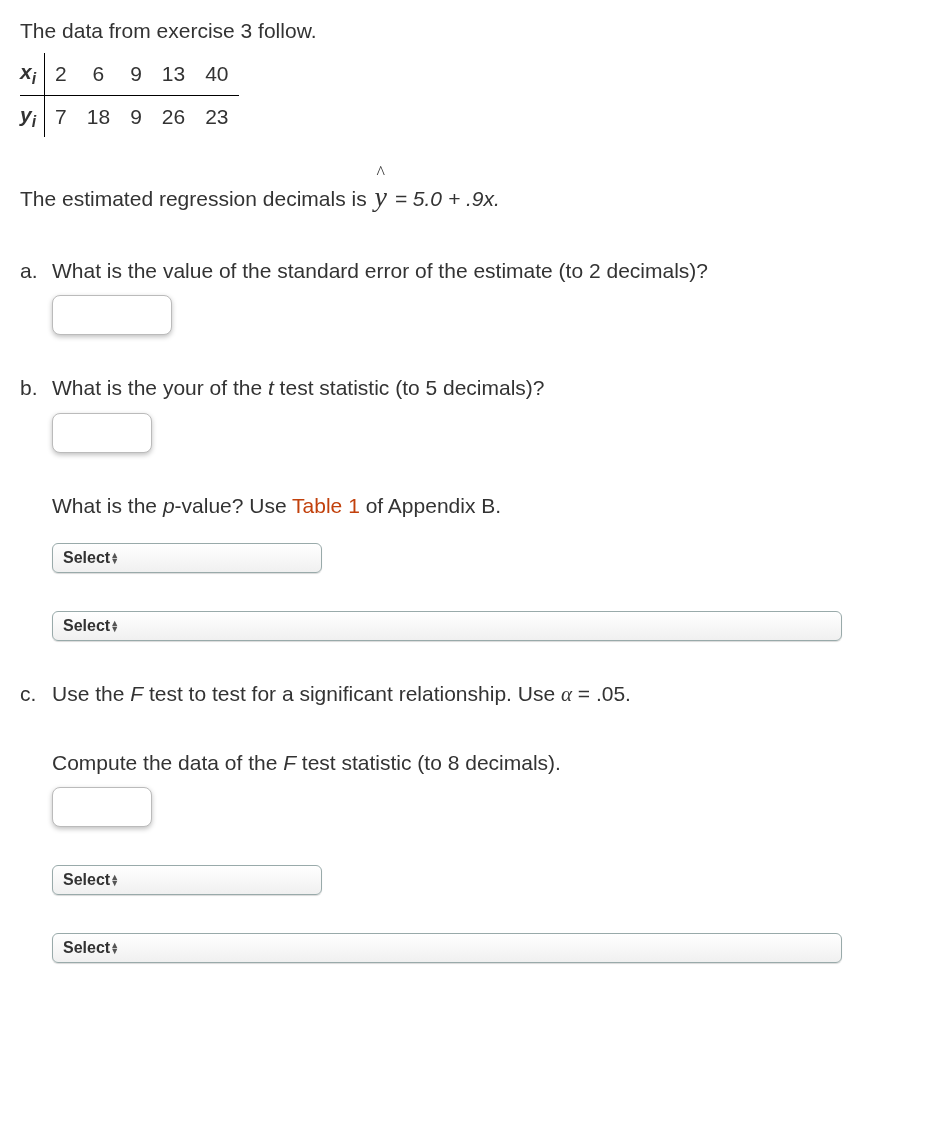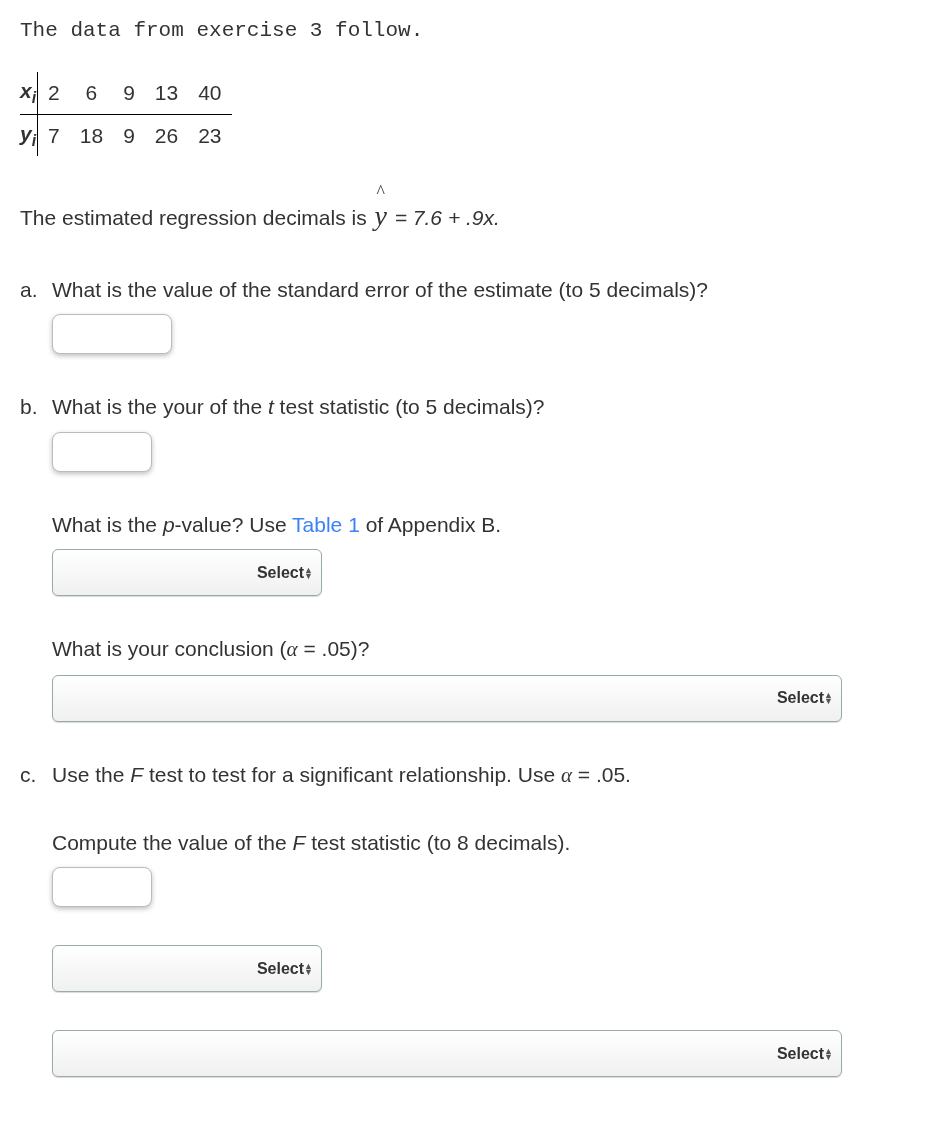"The data from exercise 3" .intro { font-family: Liberation Mono, monospace -> none; margin-bottom: 27px -> 8px }
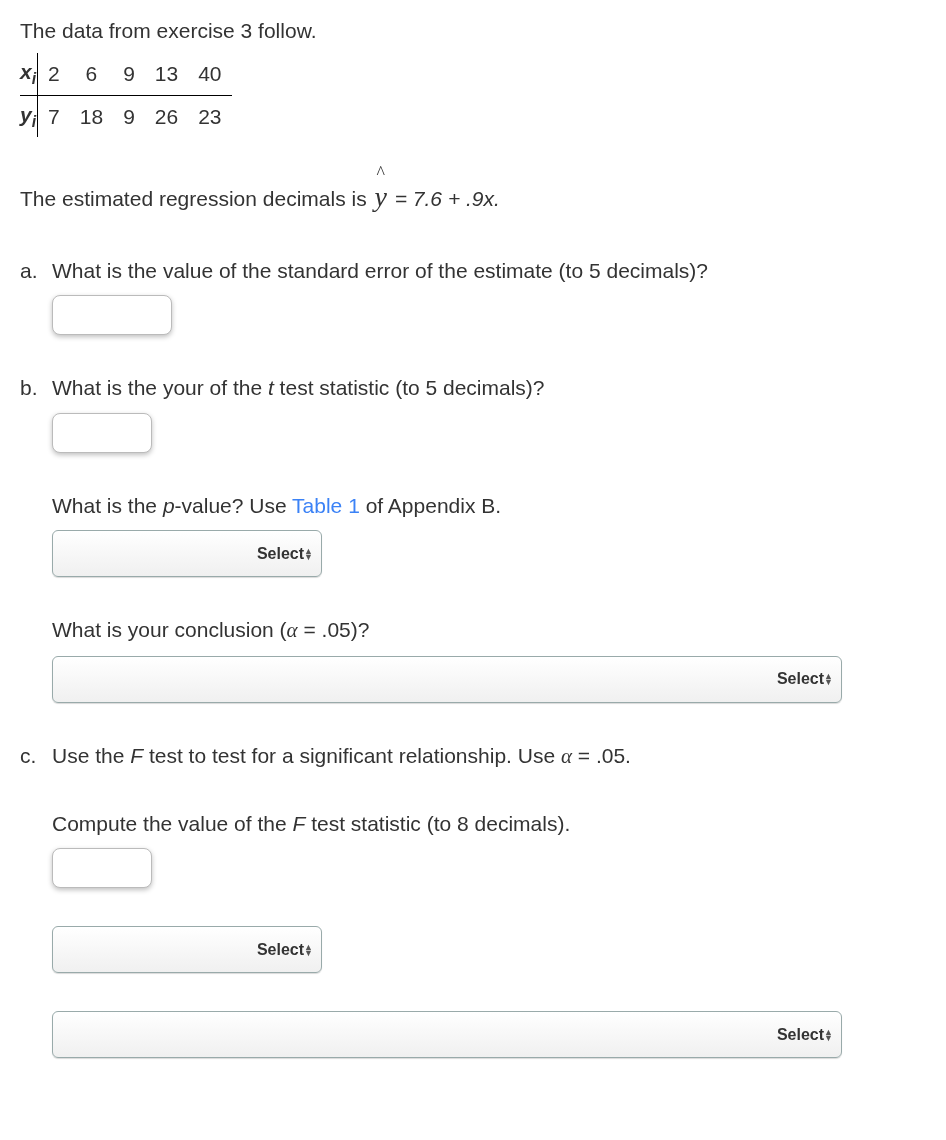"xi" .data-table td.row-label { padding-right: 1px -> 8px }
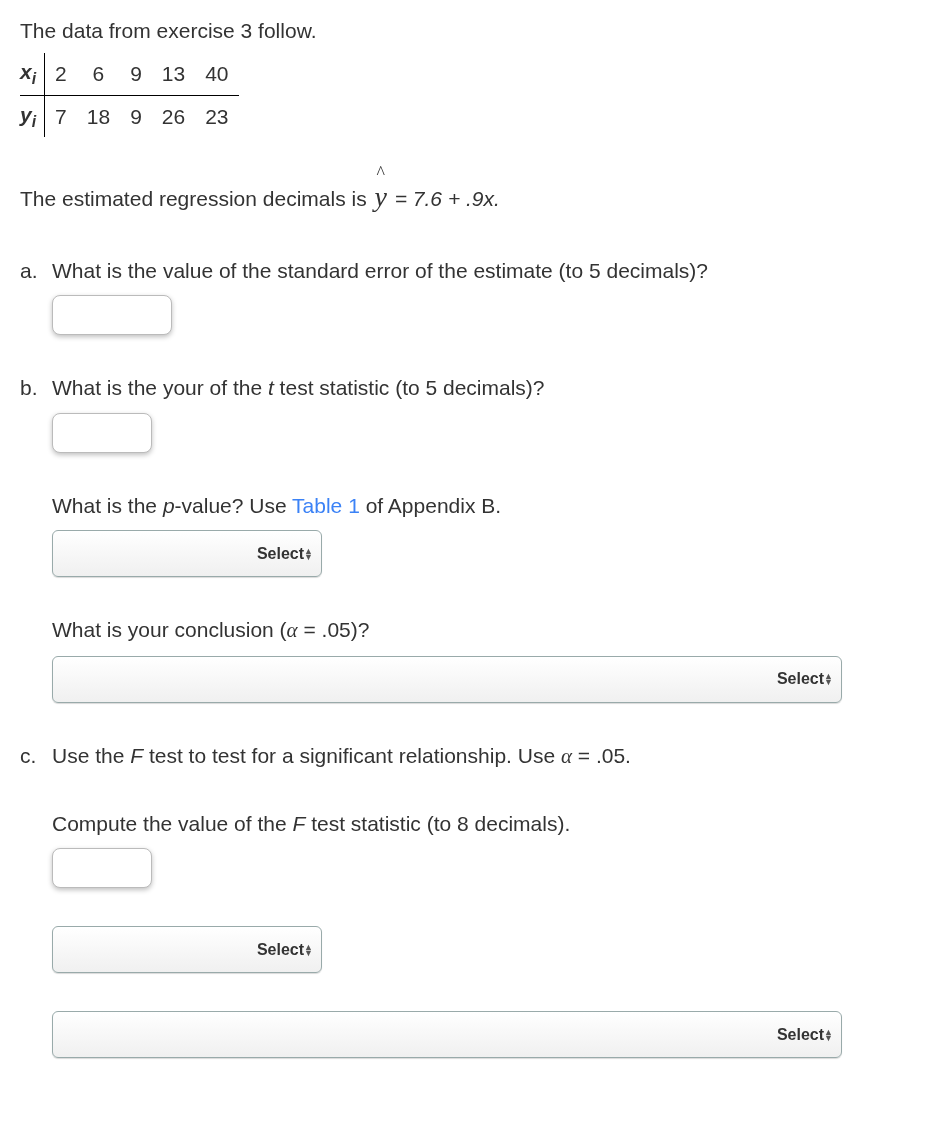"= 7.6 + .9x." span.ital { text: 7.6 -> 5.0 }
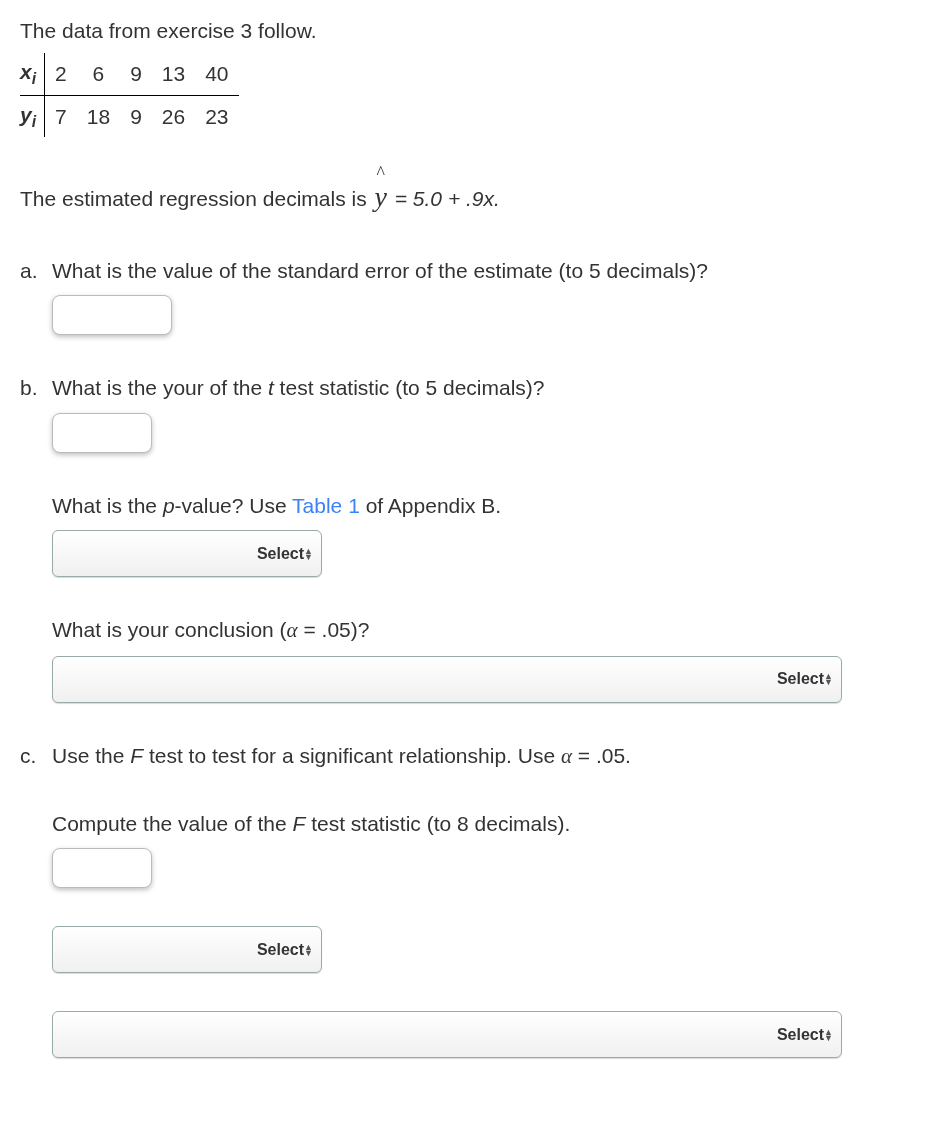"What is the value of" div.q-text { text: 5 -> 2 }
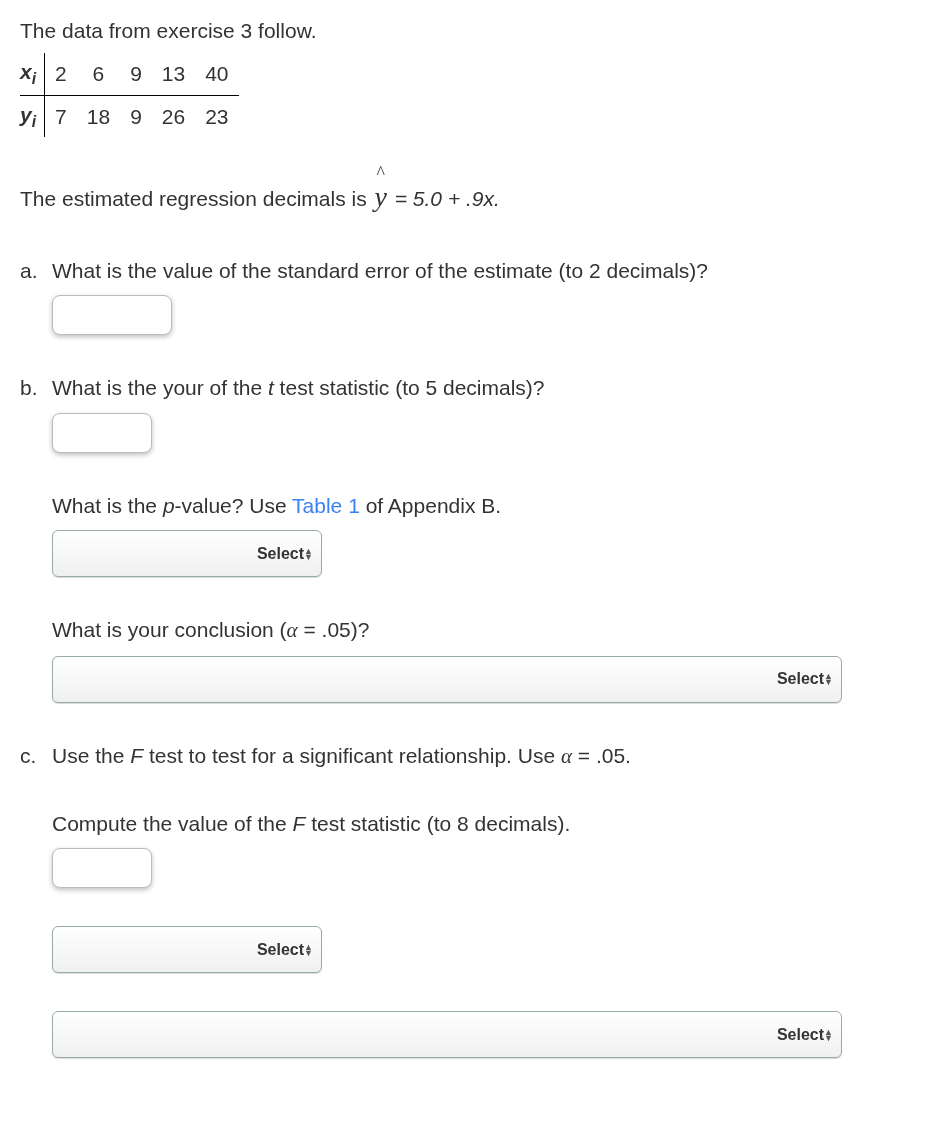"Table 1" .link { color: #3b82f6 -> #c2410c }
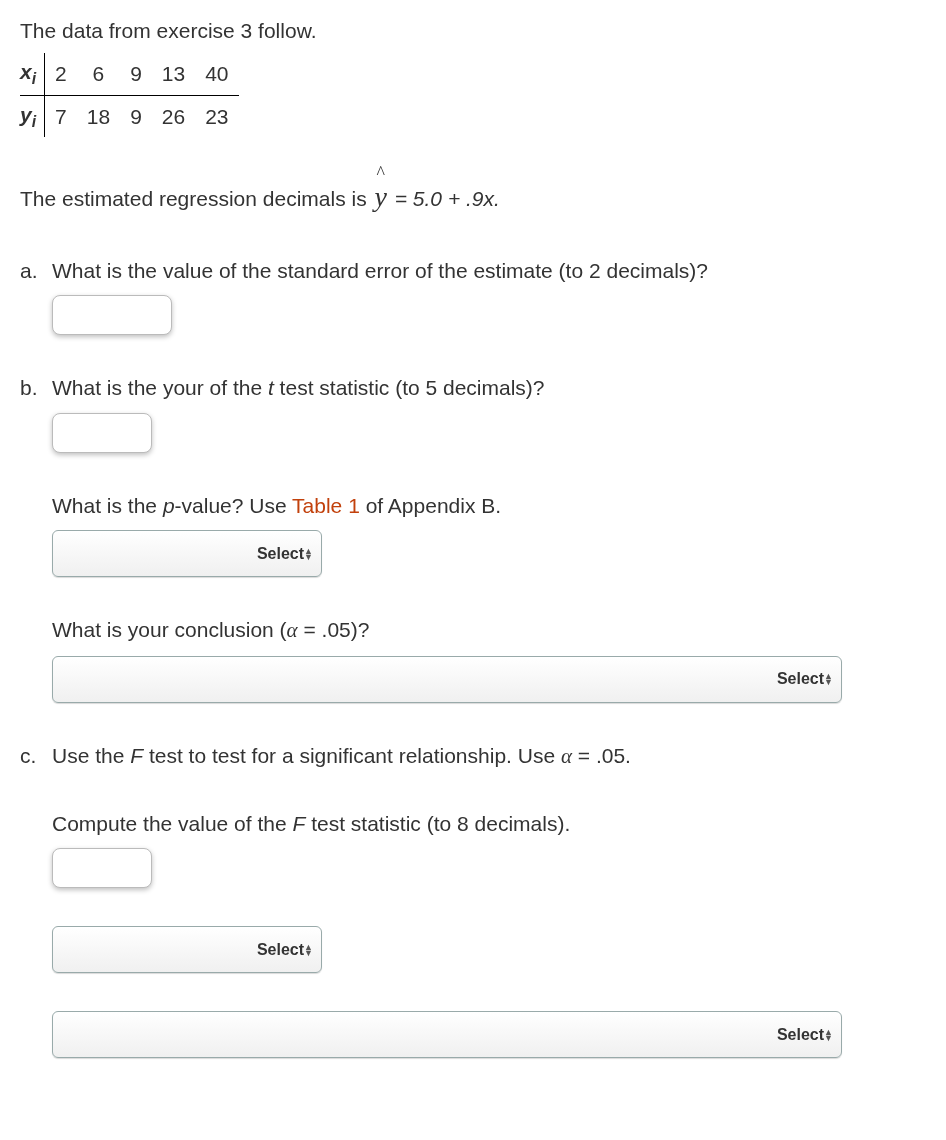"Select" .select-wrap { height: 47px -> 30px; justify-content: flex-end -> flex-start; margin-top: 10px -> 23px }
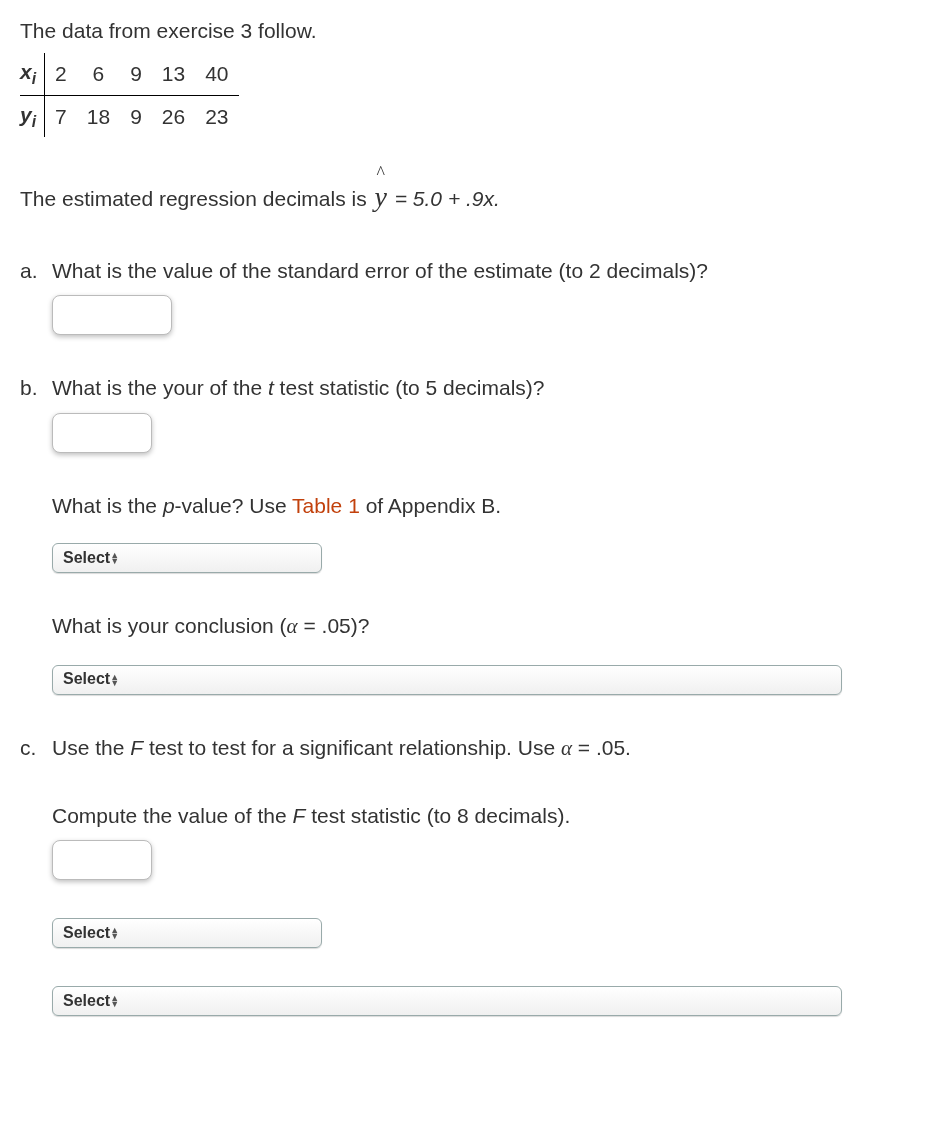"What is your conclusion (α" div { html: <div> <span>What is your conclusion (</span><span>α</span><span> = .05)?</span> </div> -> none }
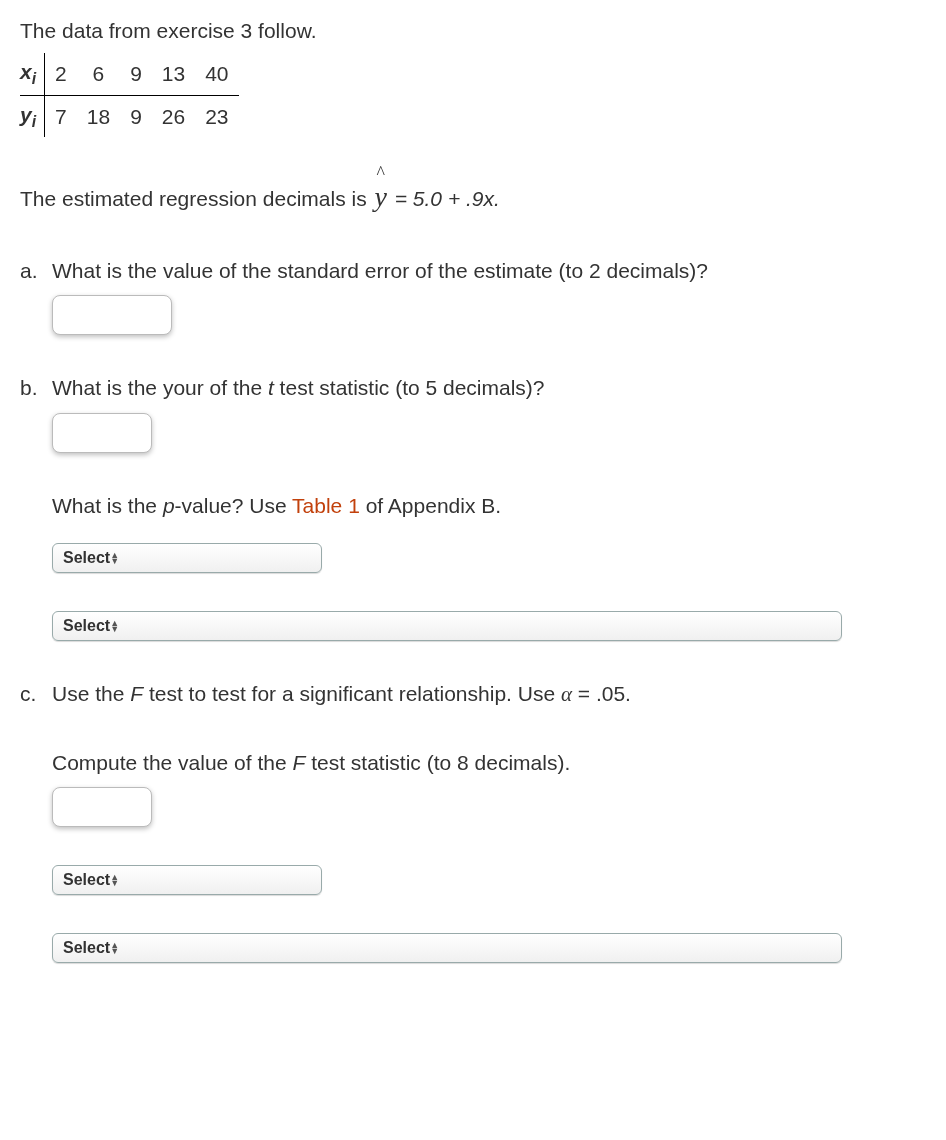"Compute the value of the" span { text: value -> data }
